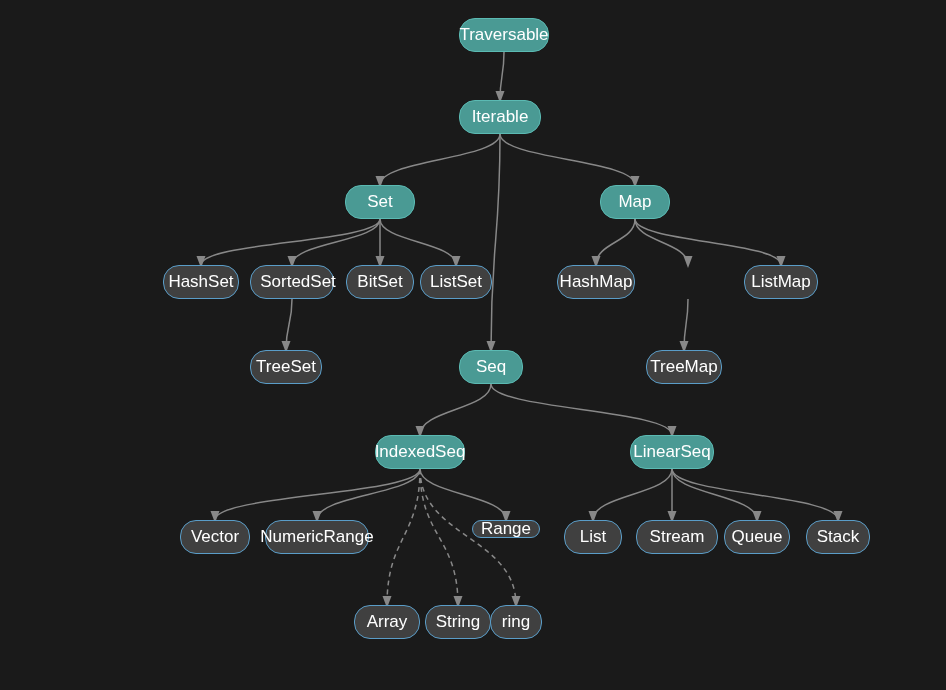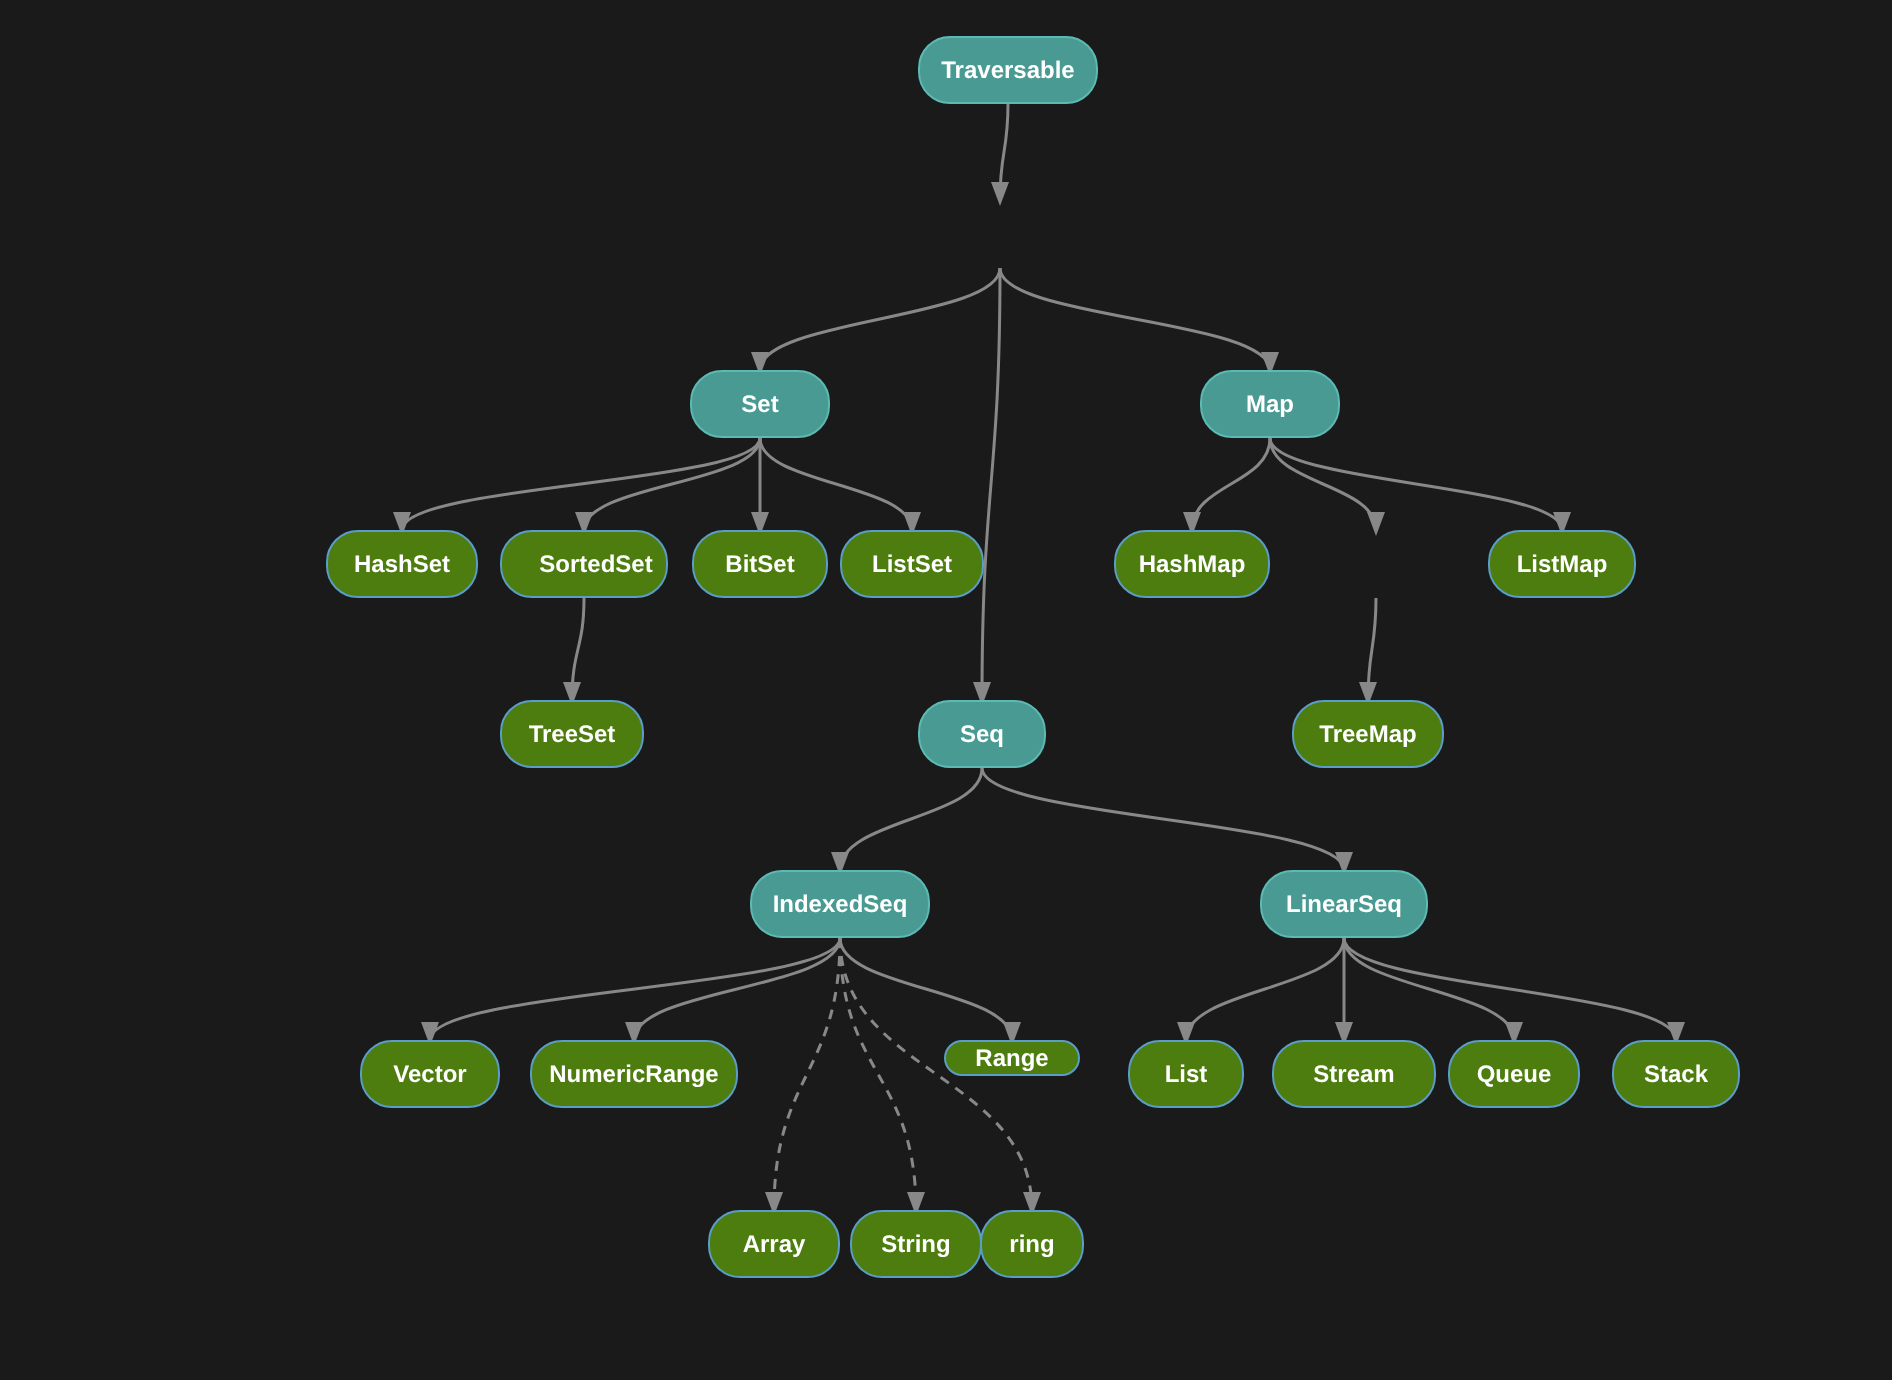"Traversable" .node { font-size: 12px -> 17px; font-weight: 700 -> 400 }
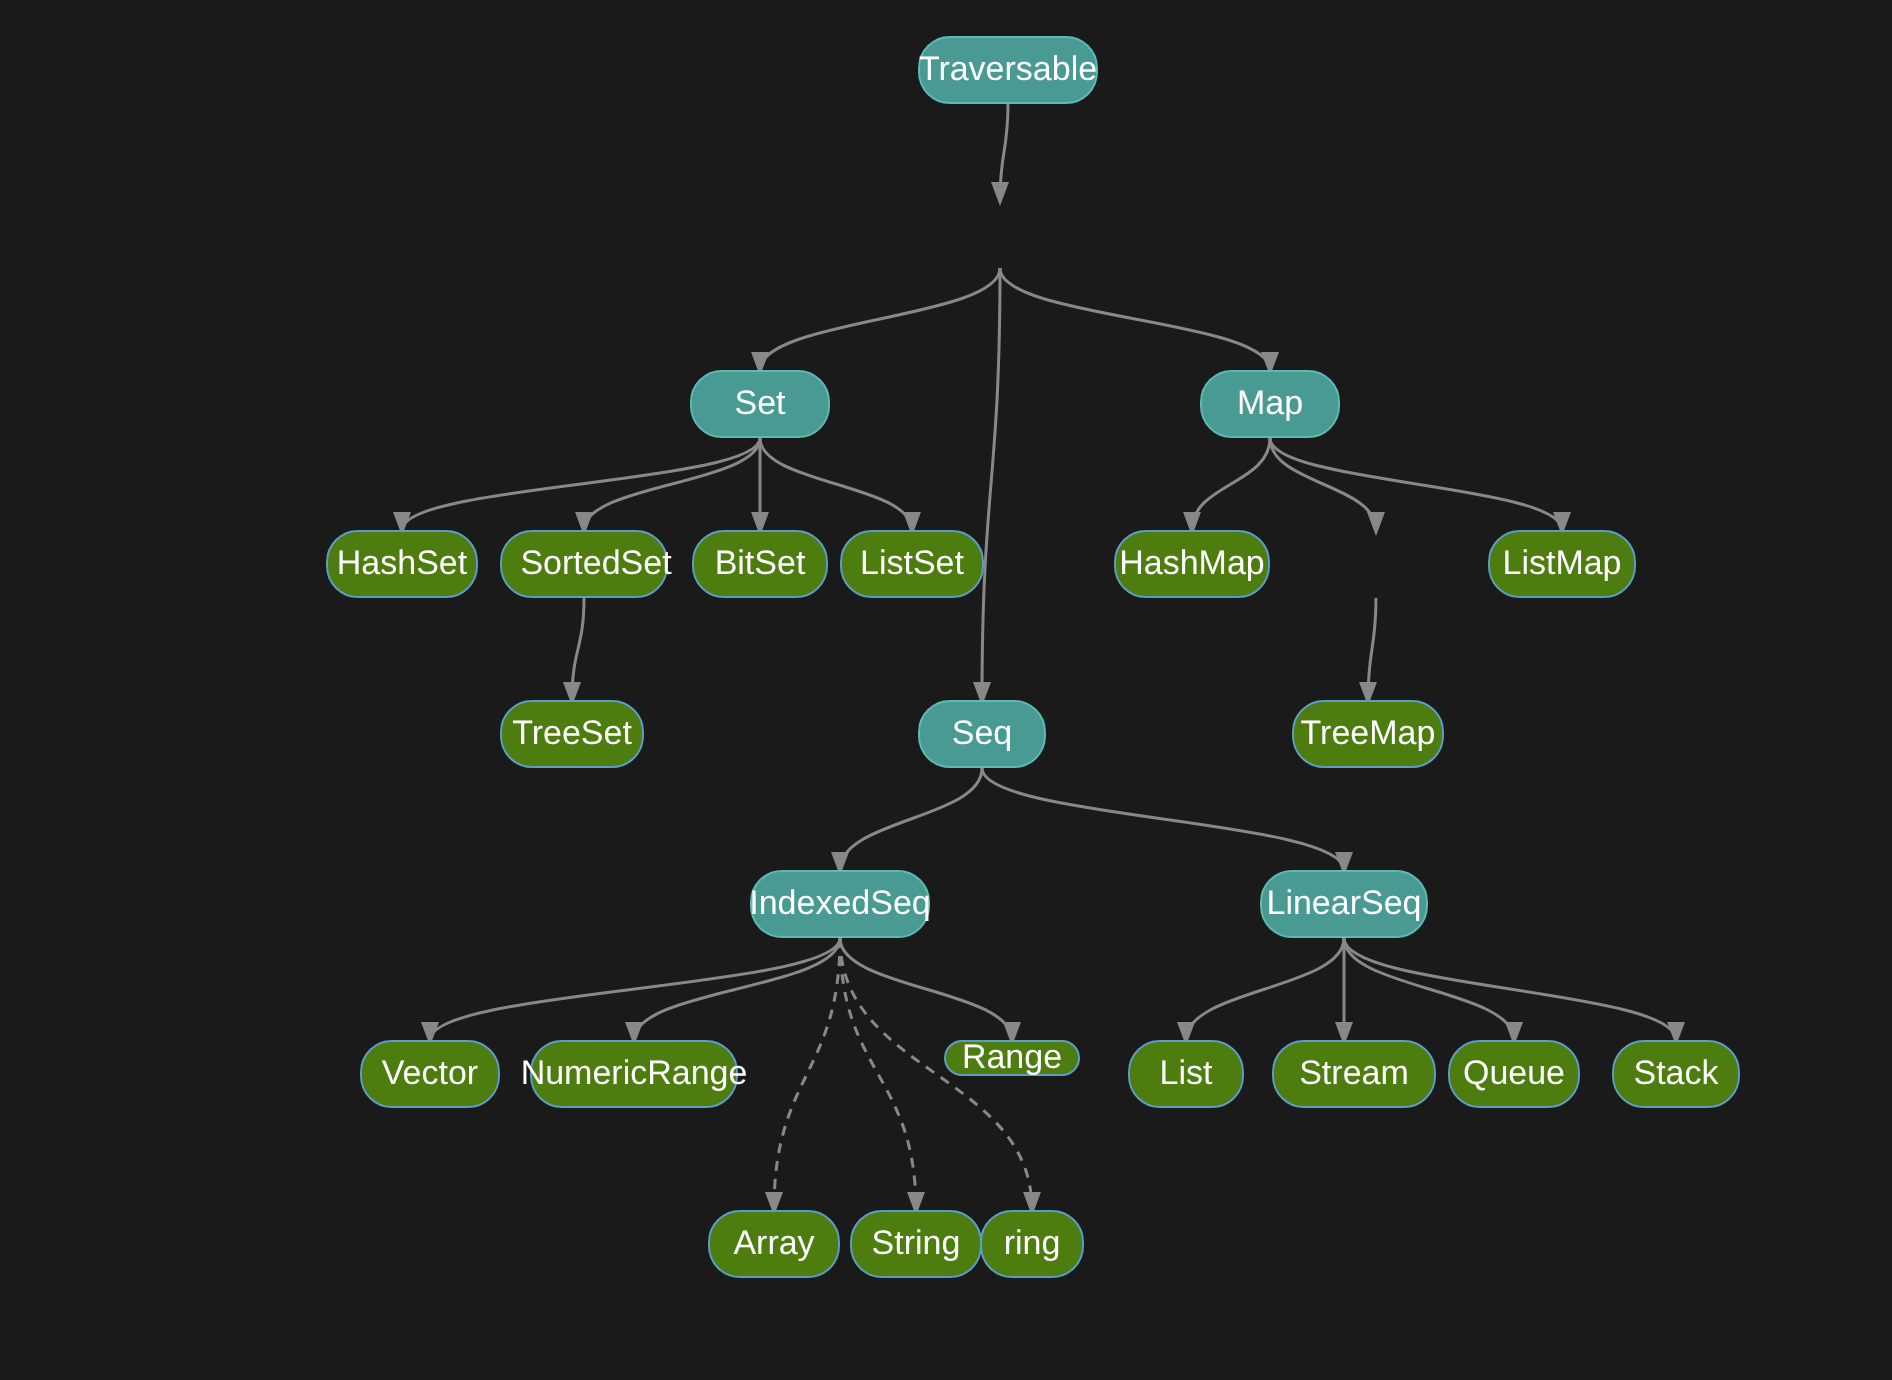"Iterable" div.node { html: none -> <div>Iterable</div> }
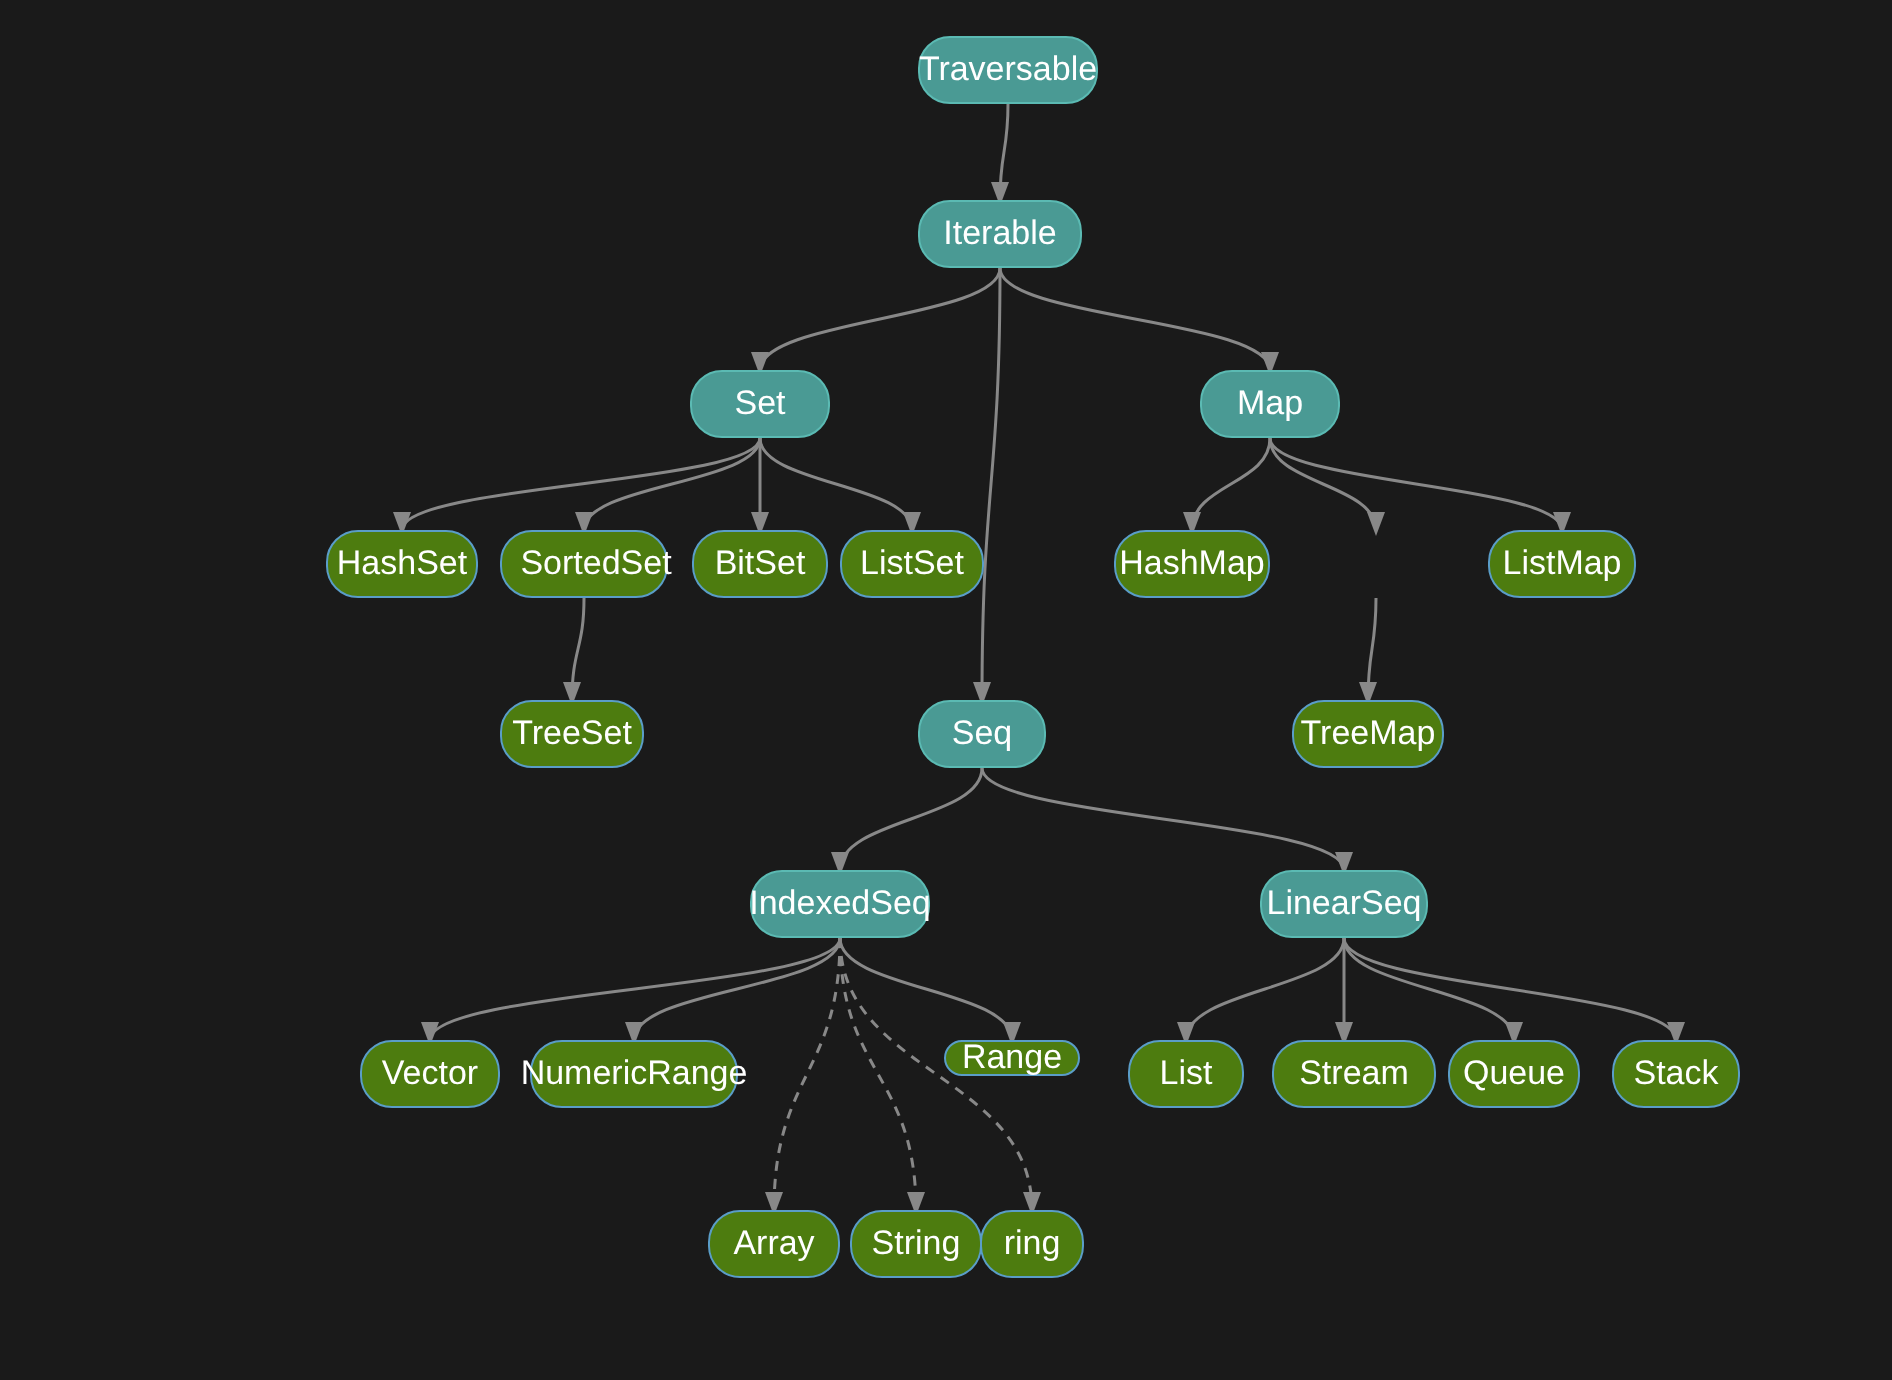"HashSet" .node-blue { background: #4d7c0f -> #404040 }
